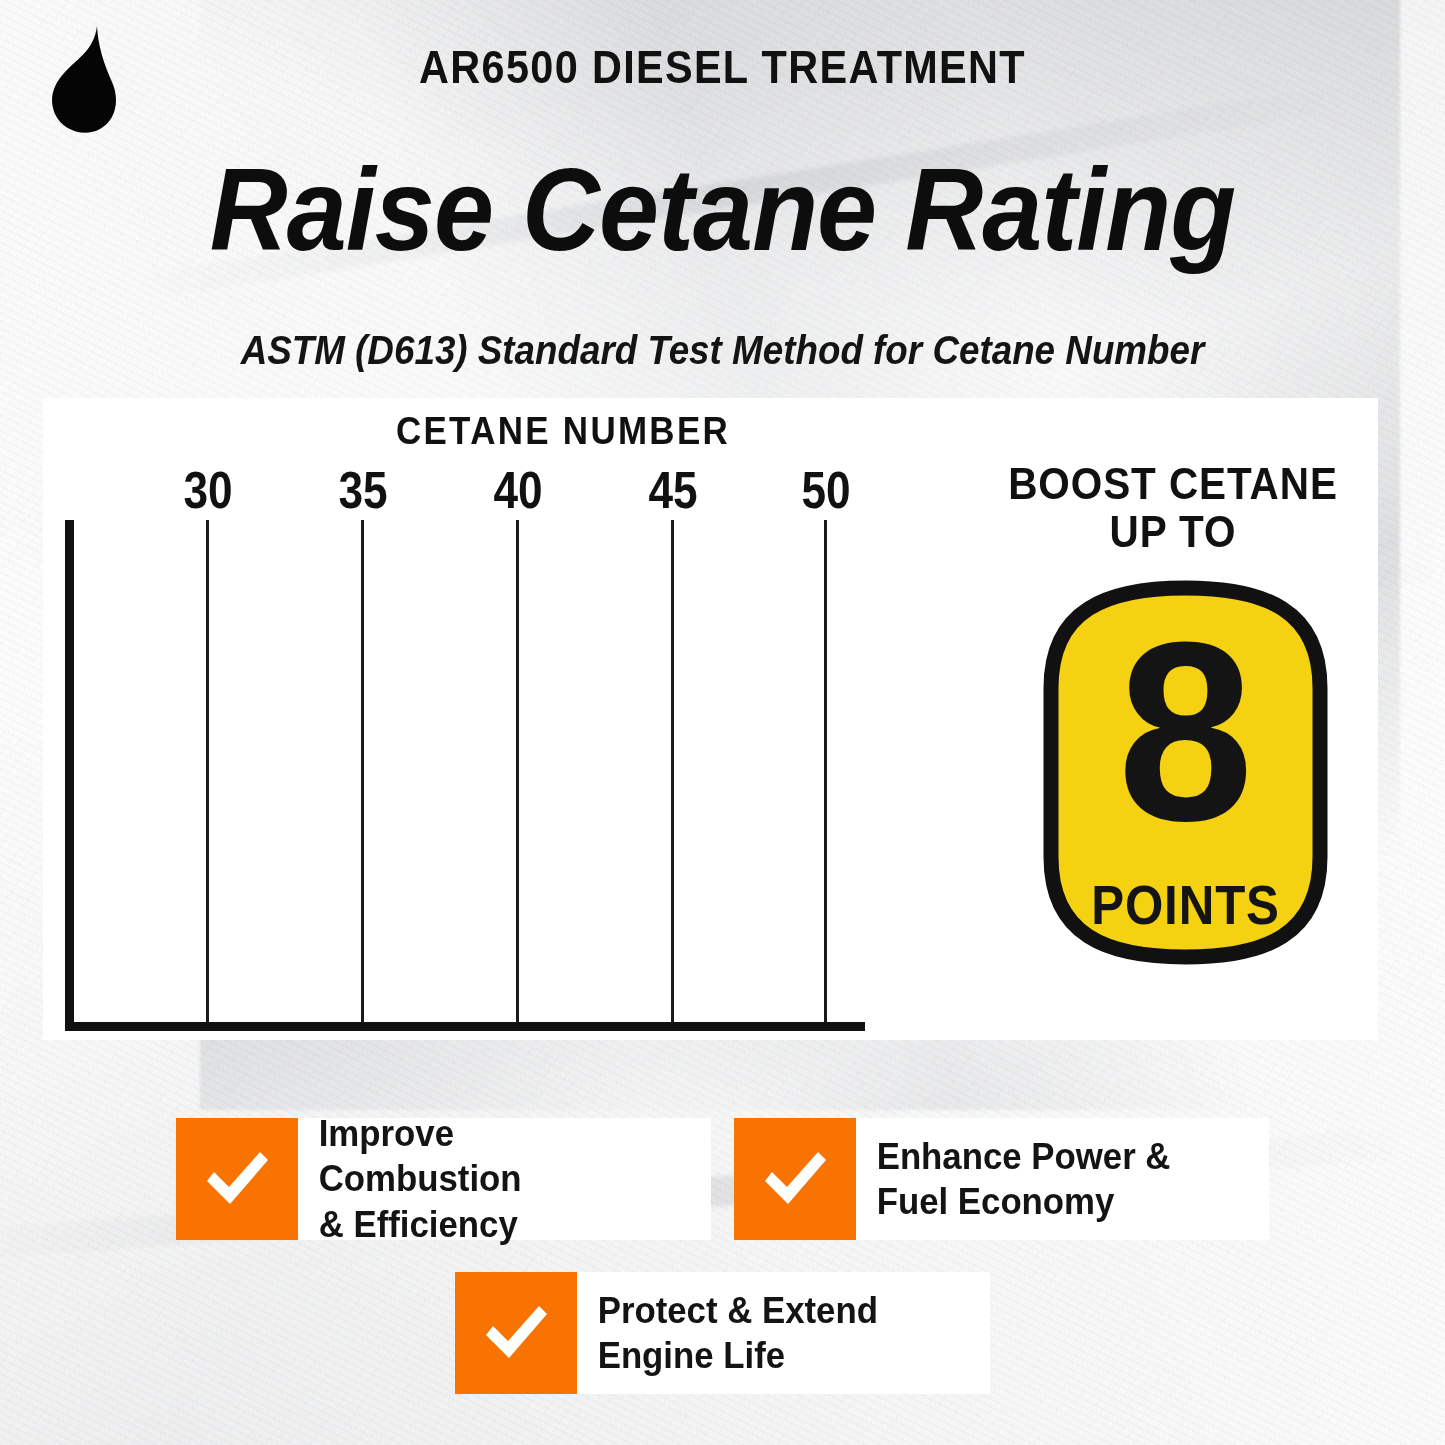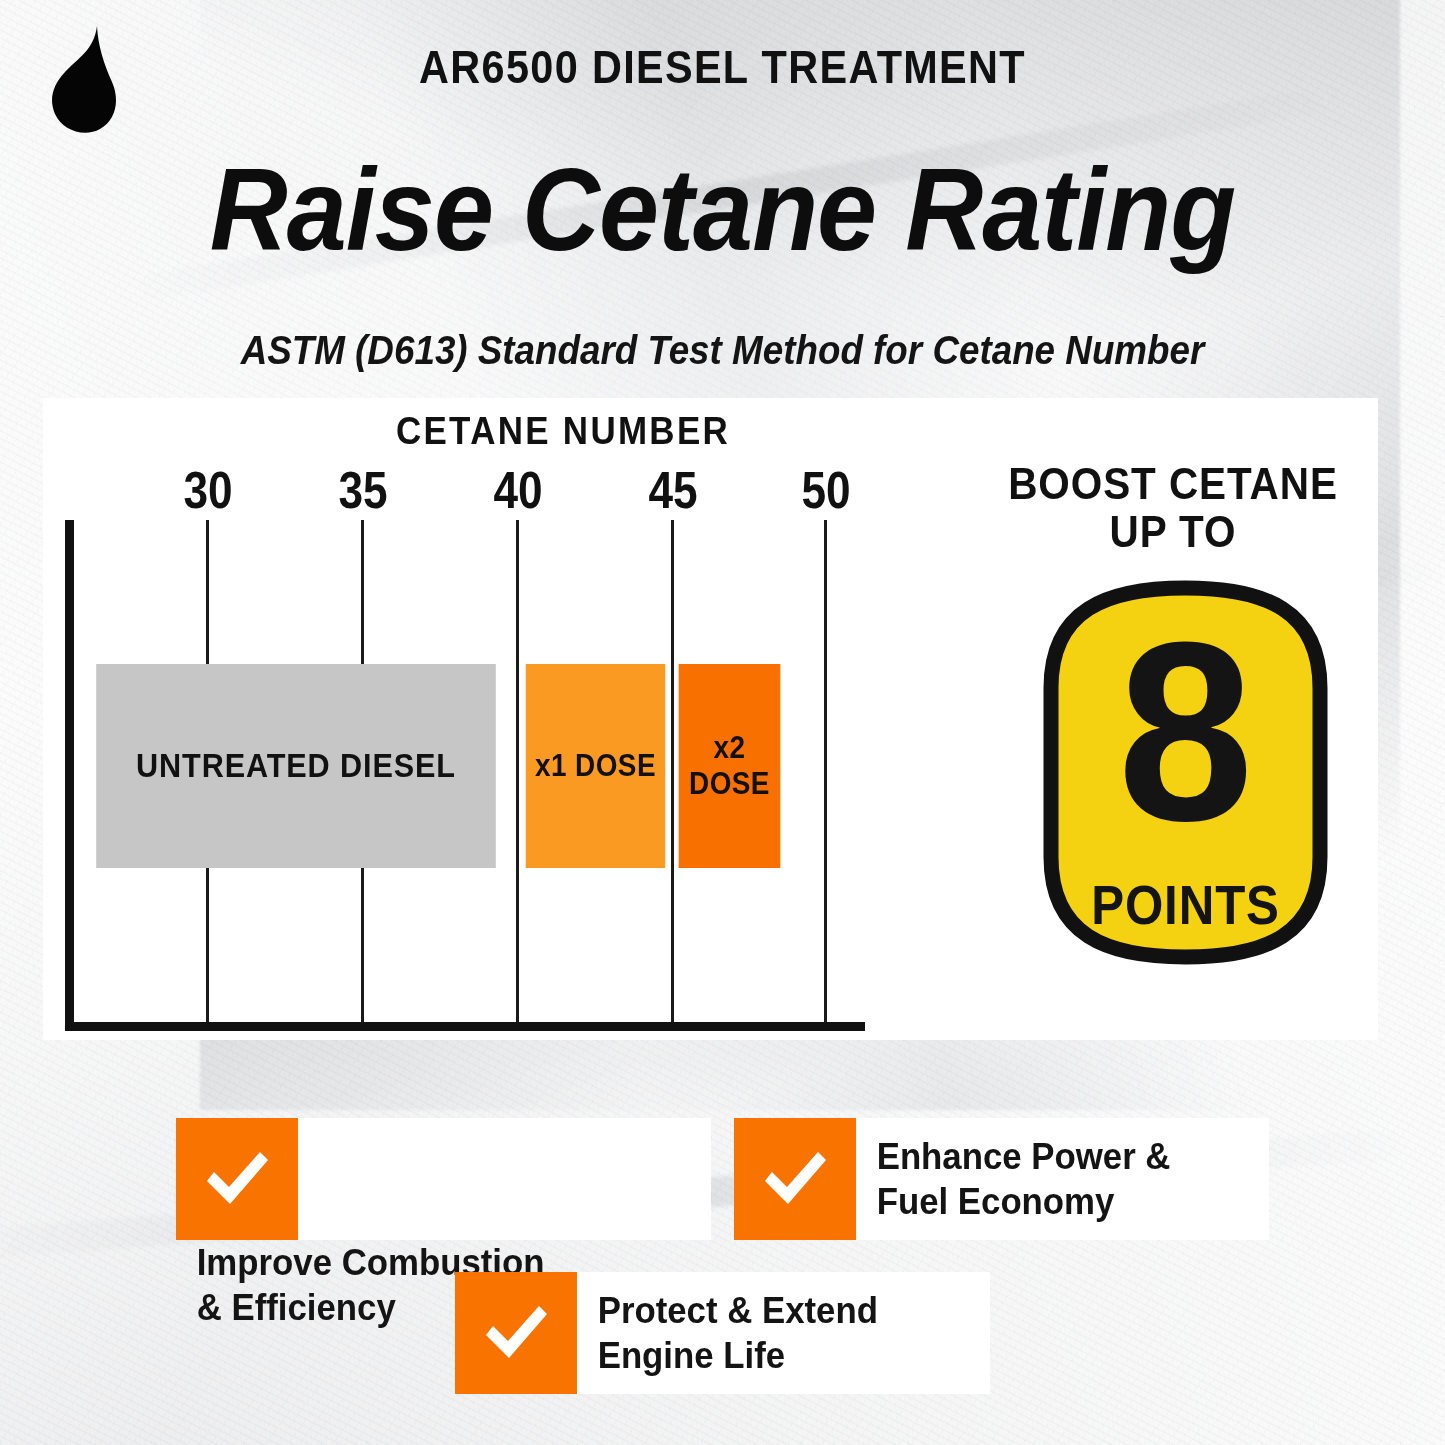"UNTREATED DIESEL" div.bar { html: <div> <div>UNTREATED DIESEL</div> <div>x1 DOSE</div> <div>x2 DOSE</div> </div> -> none }
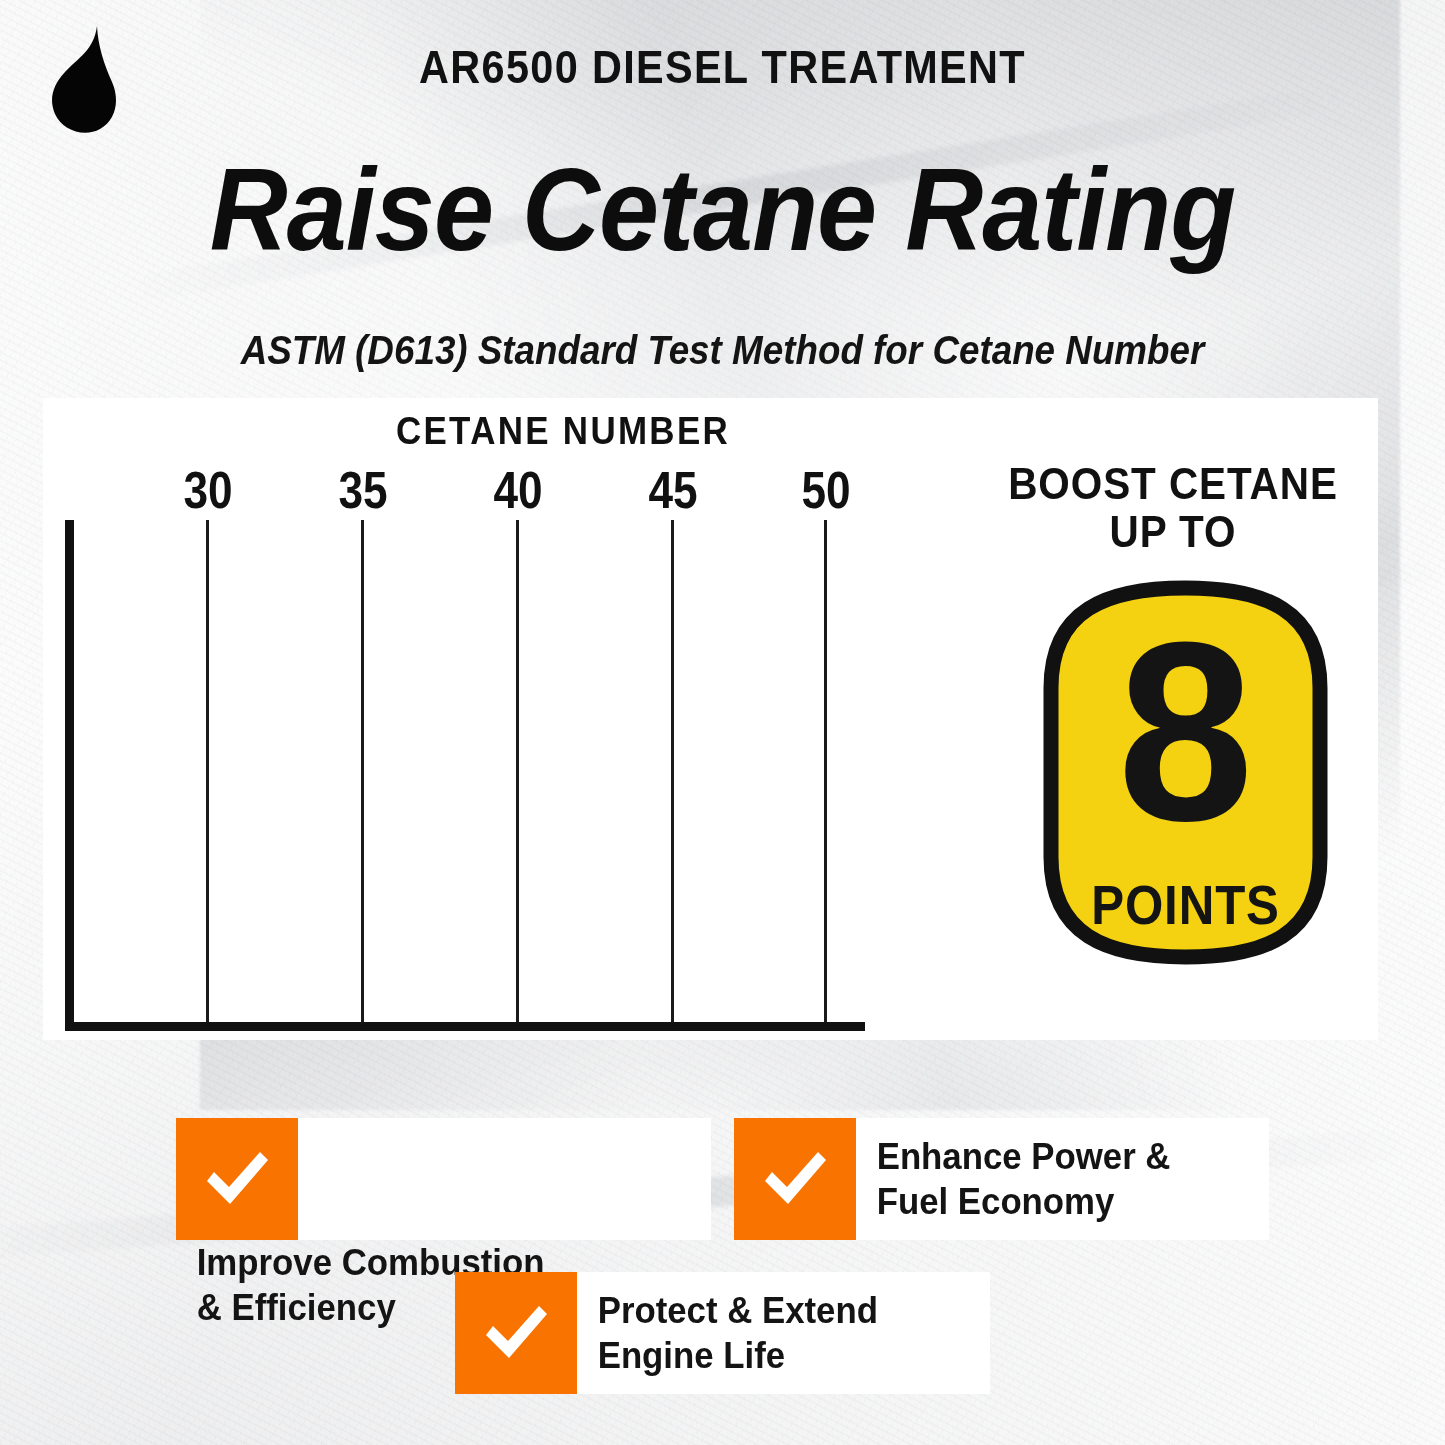"Improve Combustion" div.benefit { flex-direction: column -> none }
